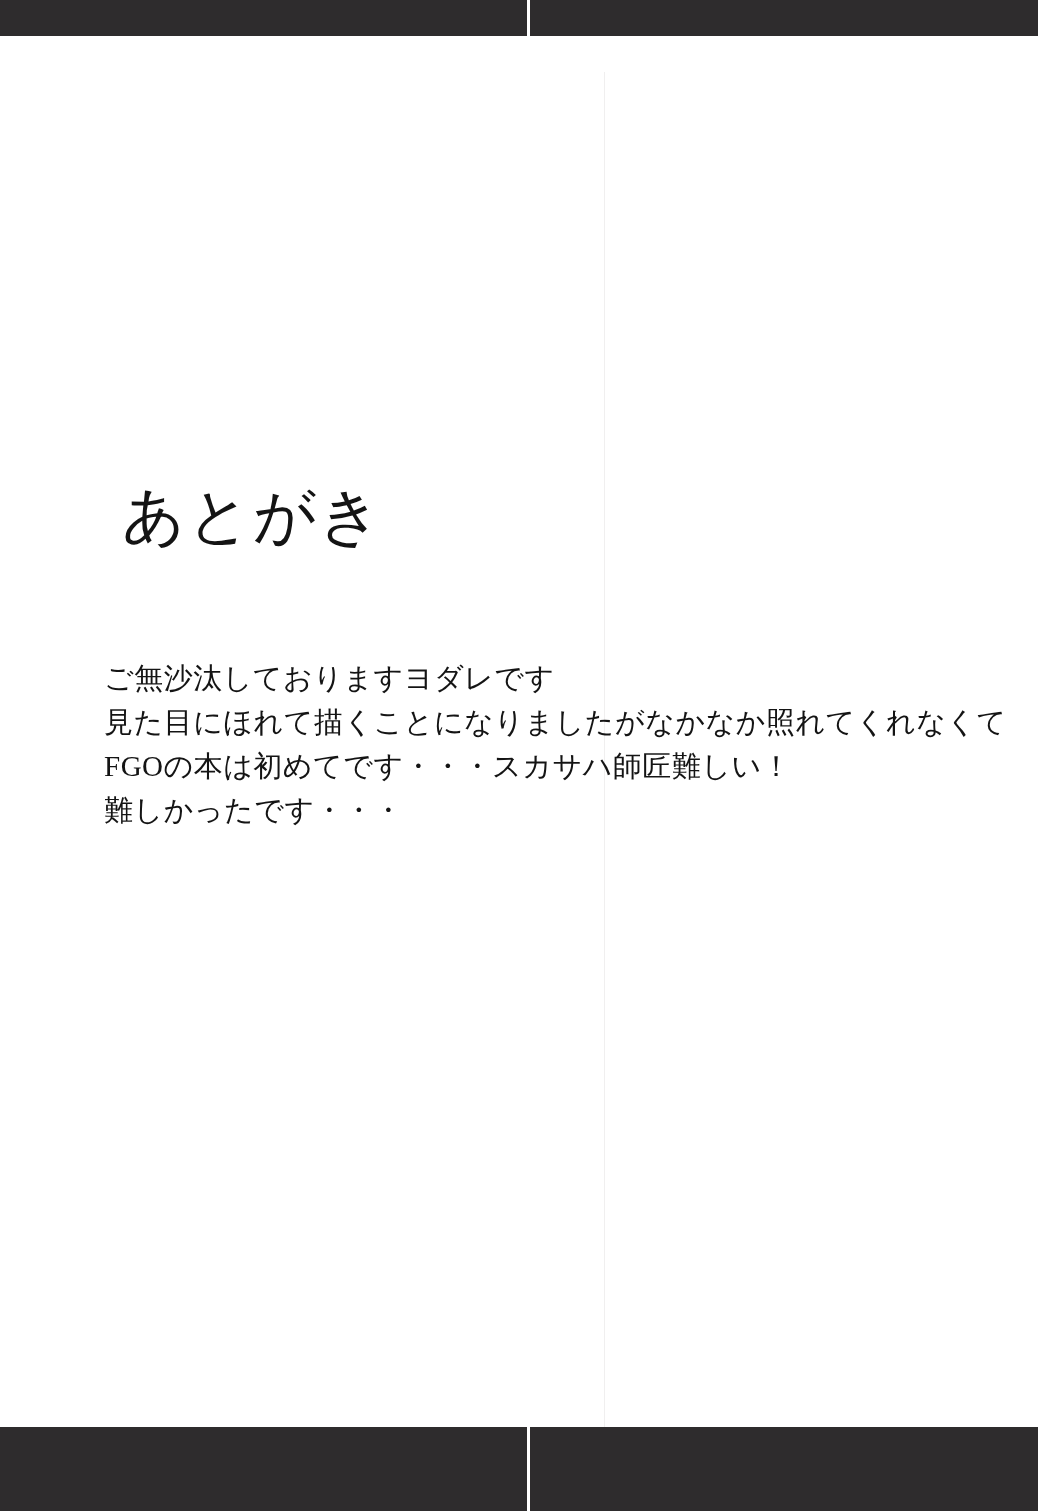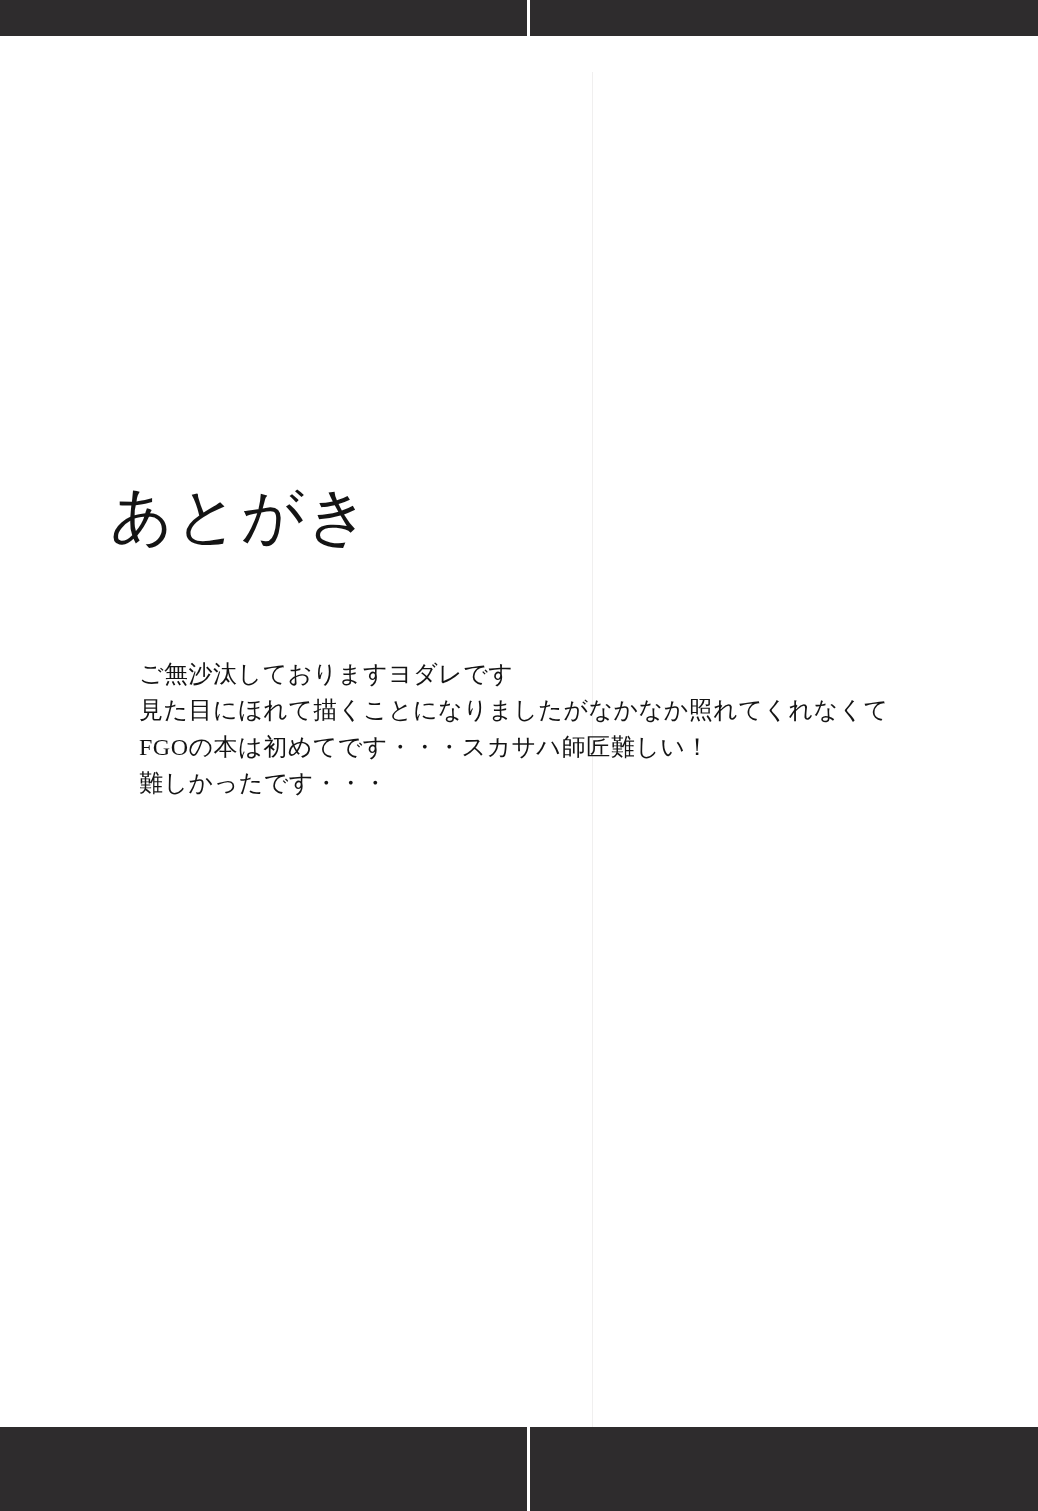"あとがき" .page { left: 0 -> 12px }
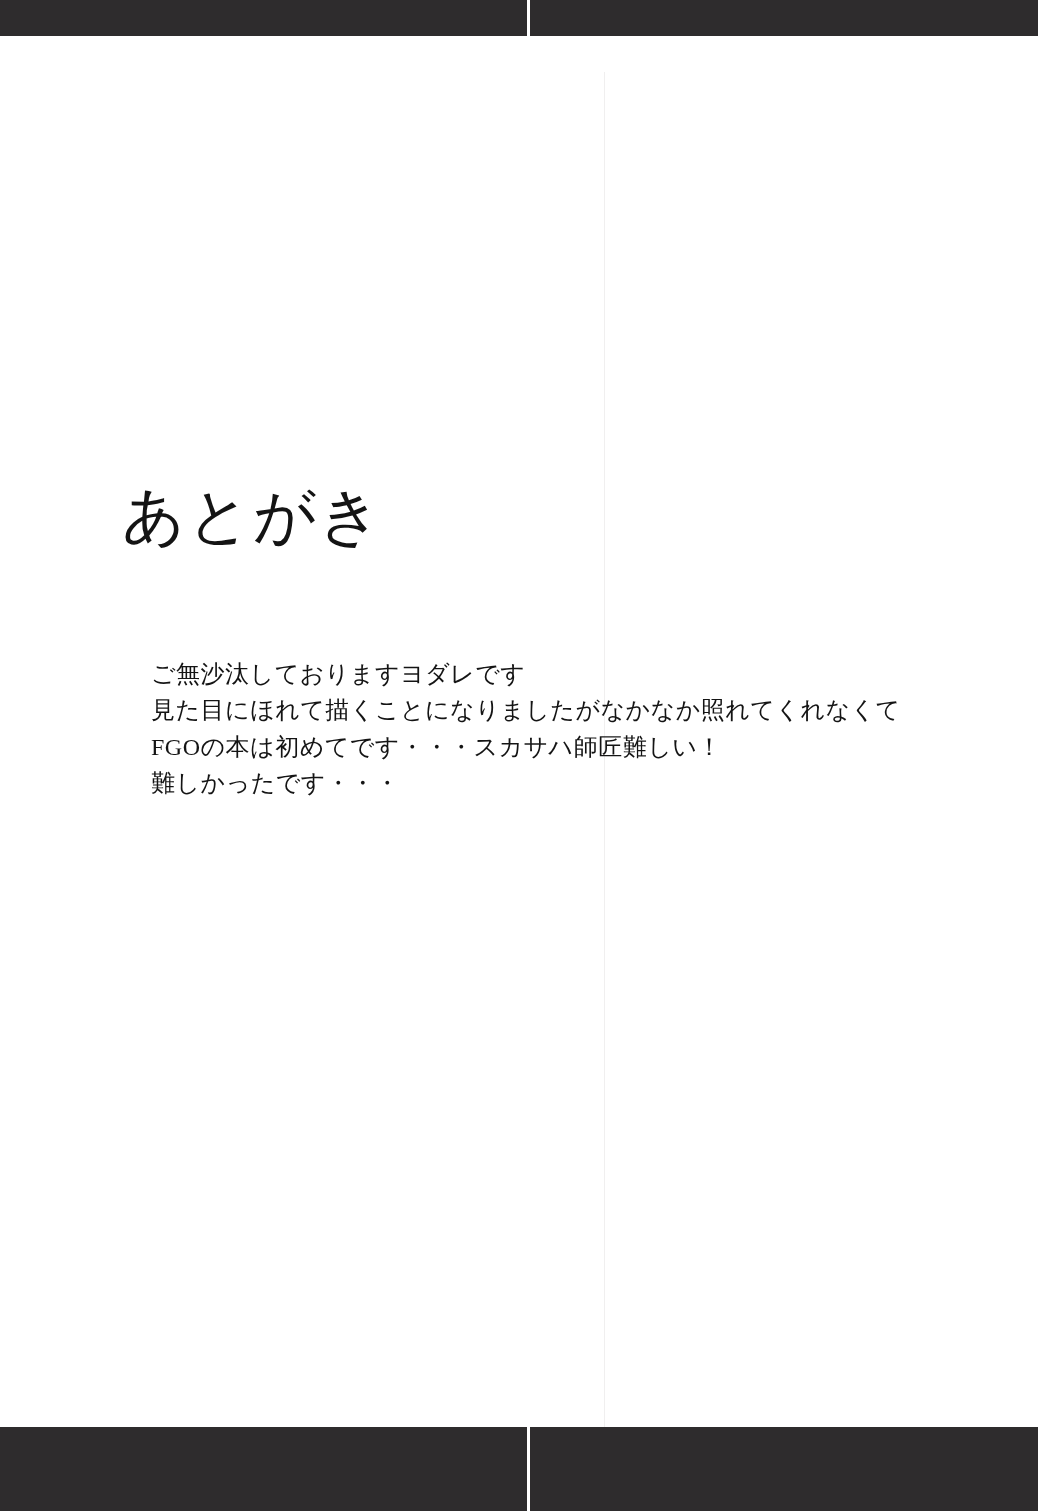"ご無沙汰しておりますヨダレです" .afterword-body { font-size: 24px -> 29px; margin-left: 47px -> none }
